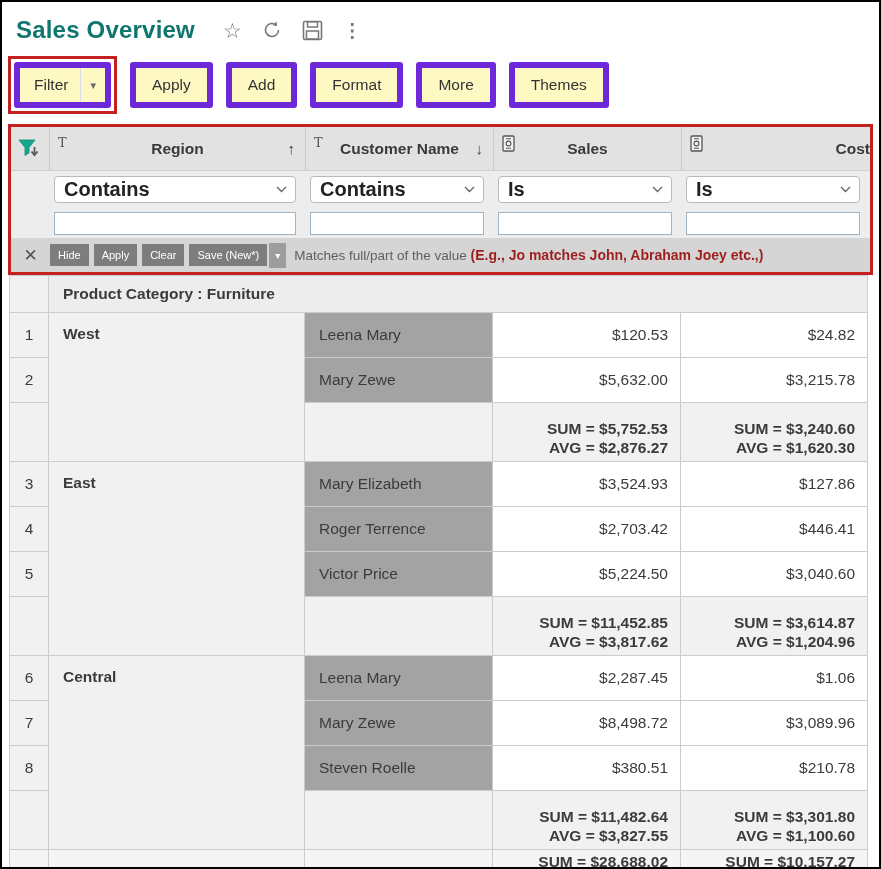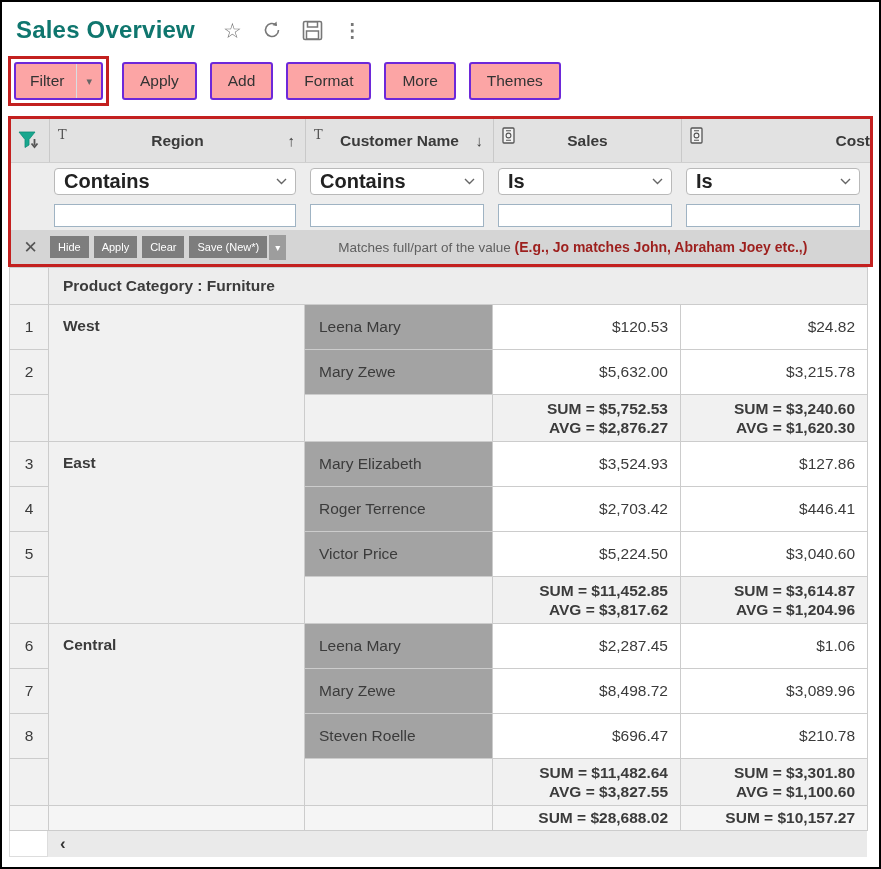"Filter" .tbtn { background: #fca5a5 -> #fef9c3; border: 2px solid #6d28d9 -> 6px solid #6d28d9 }
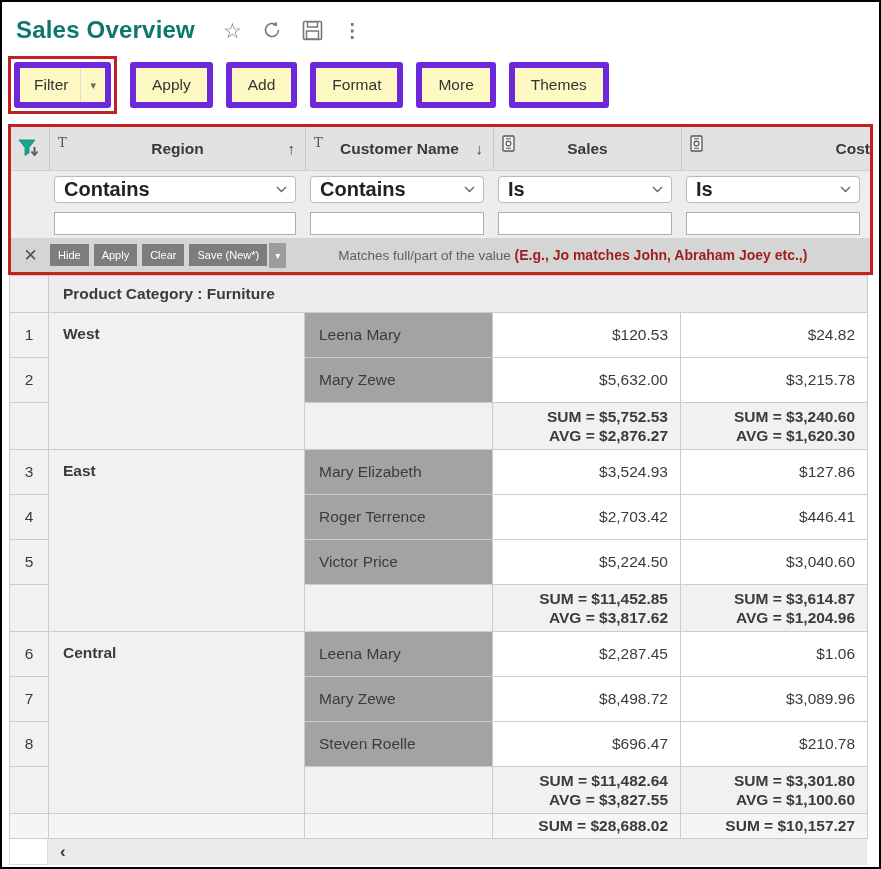"Matches full/part of the value" .hint { margin-left: 44px -> none }
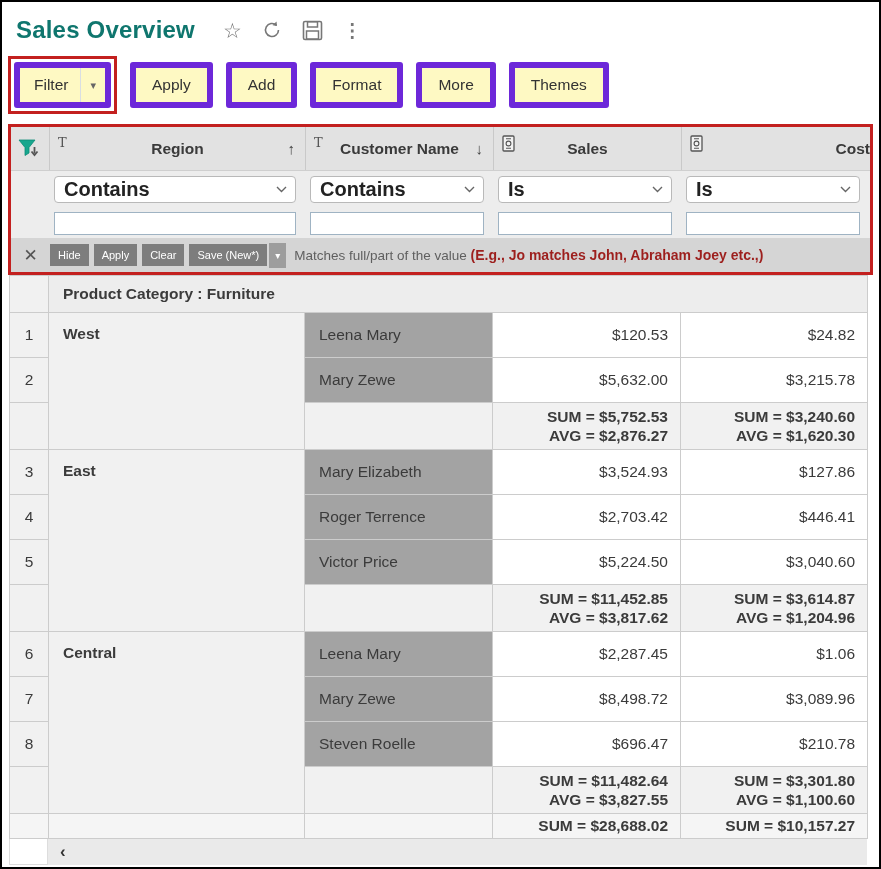"SUM = $5,752.53" td.subc { padding: 4px 12px 4px 0 -> 16px 12px 4px 0 }
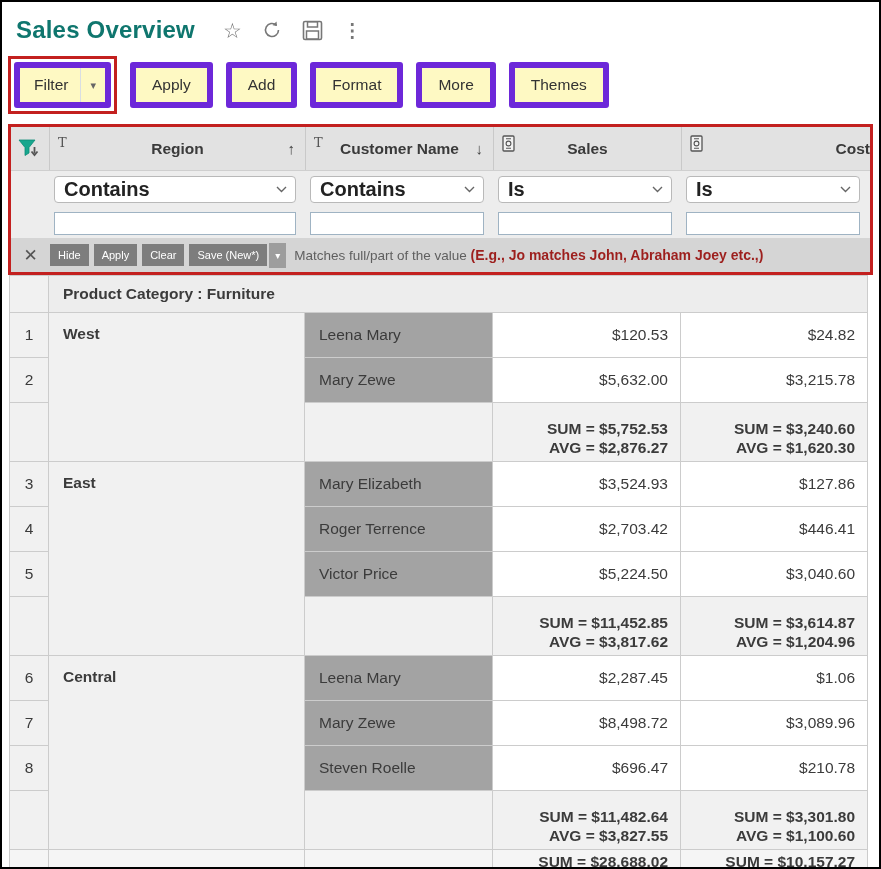"$696.47" td.moneyc { text: $696.47 -> $380.51 }
